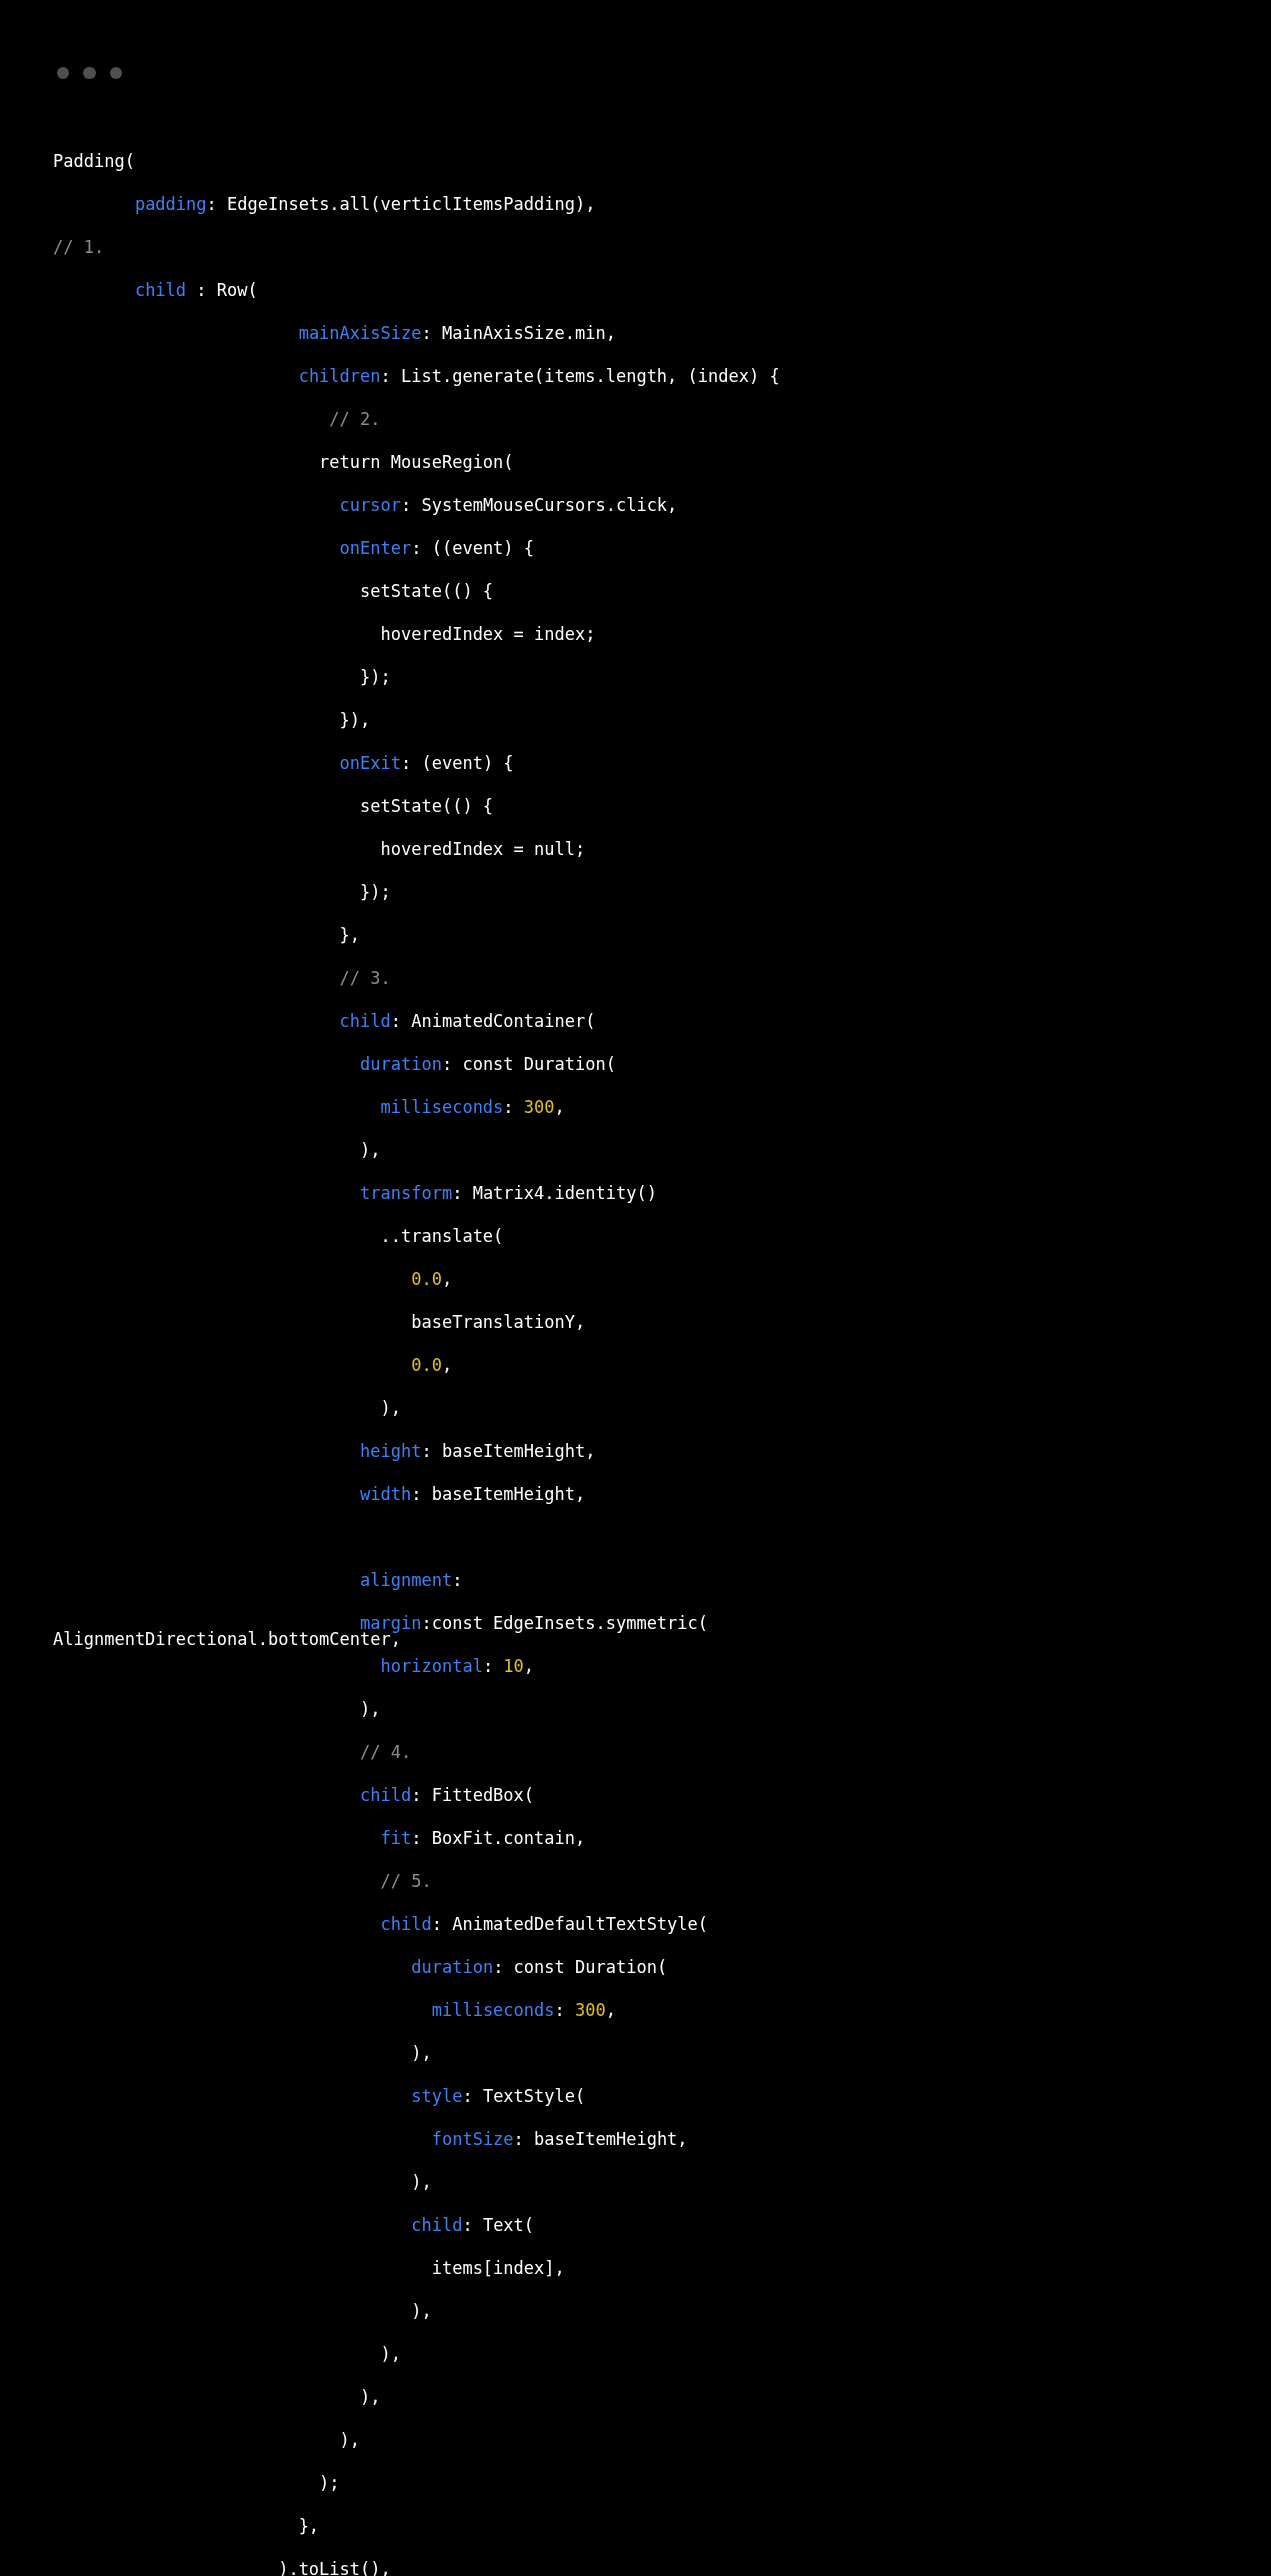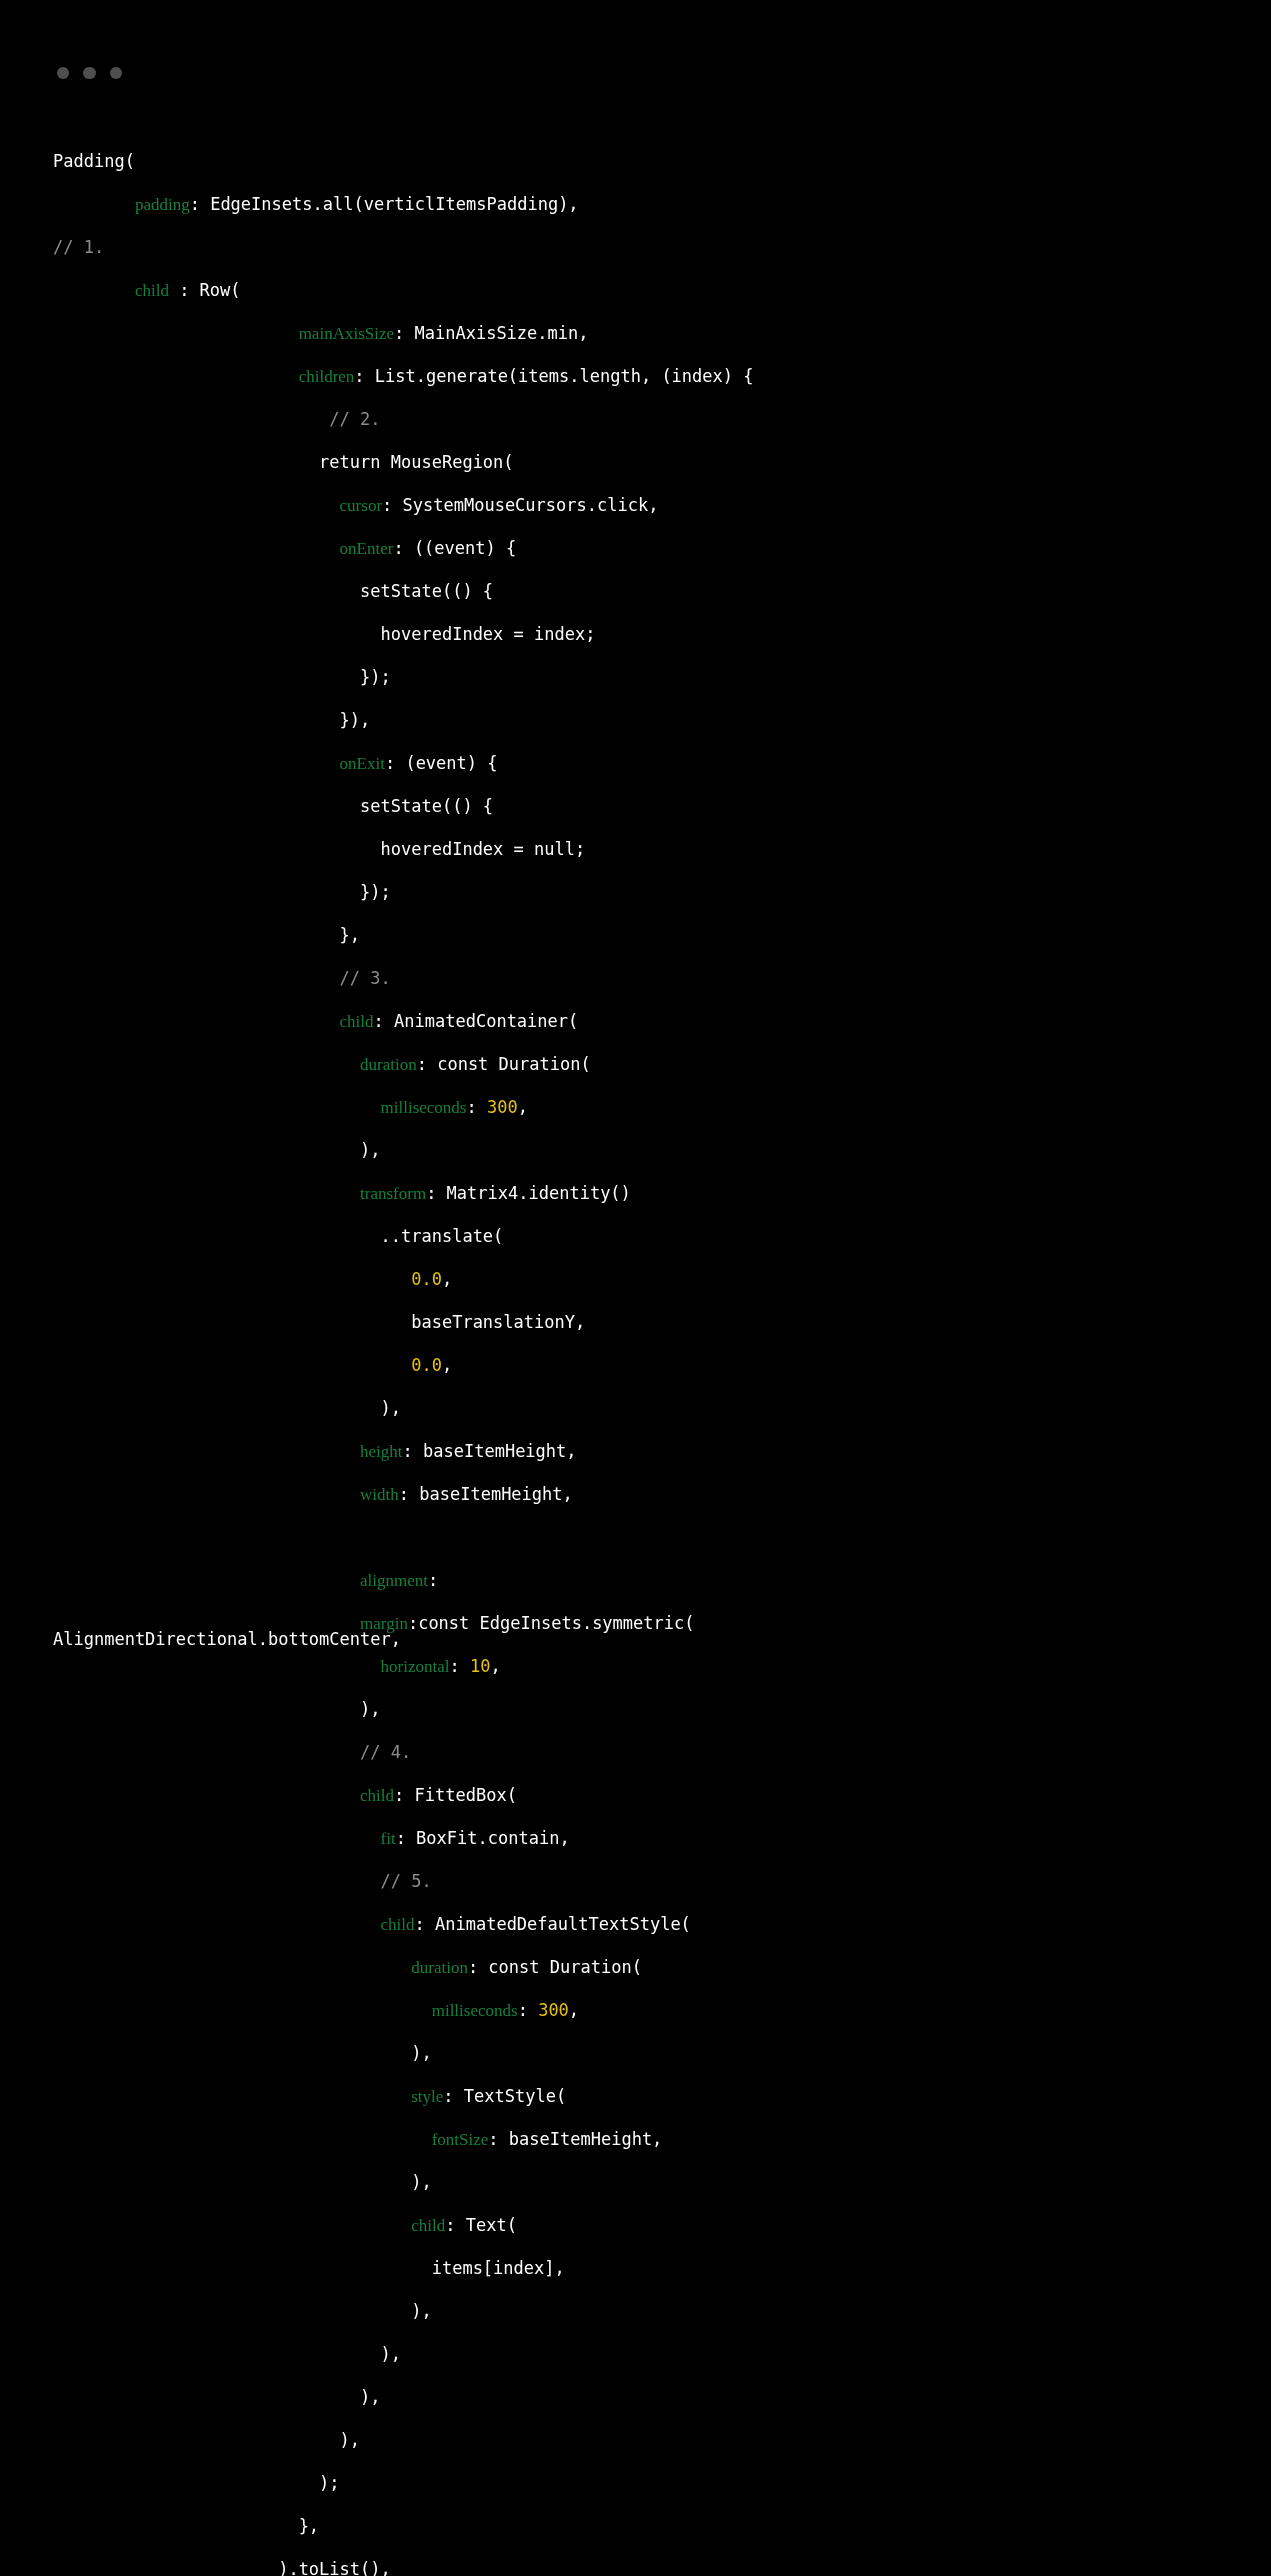"padding" .tok-key { color: #15803d -> #3b82f6; font-family: Liberation Serif, serif -> none }
